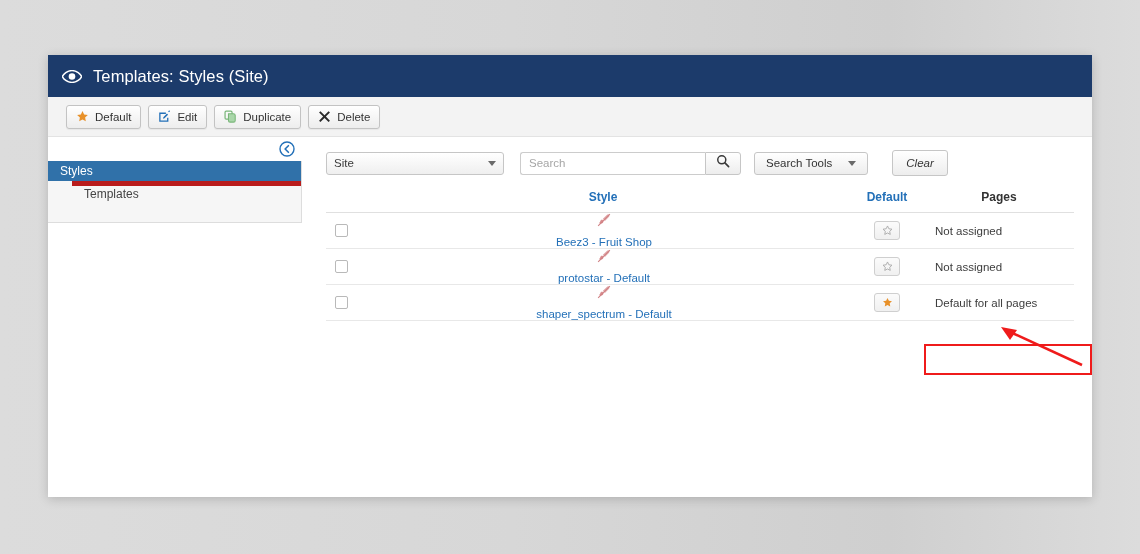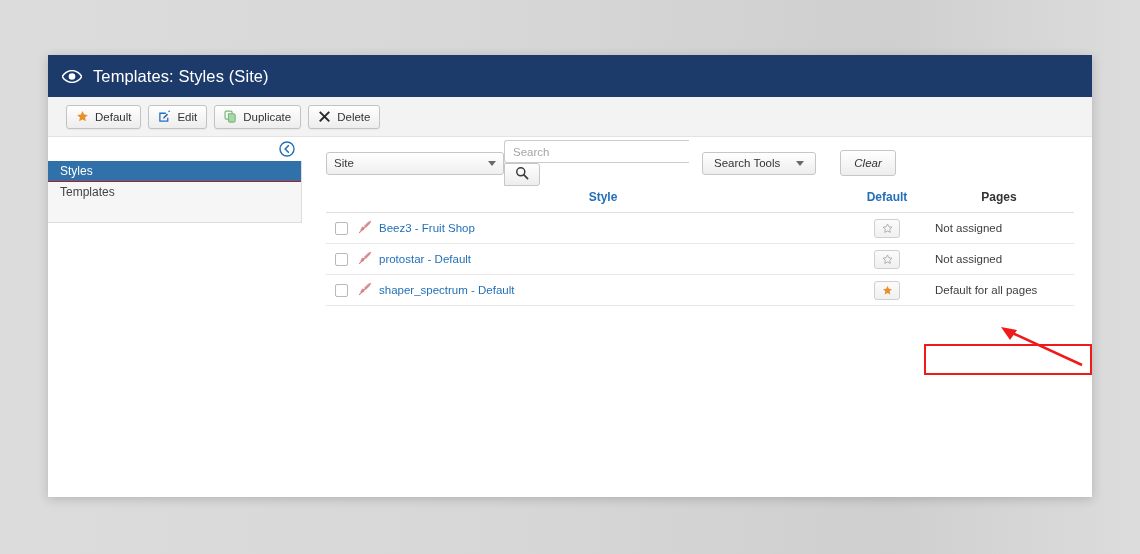"Search" #search-group { flex-direction: column -> none; margin-left: none -> 16px }
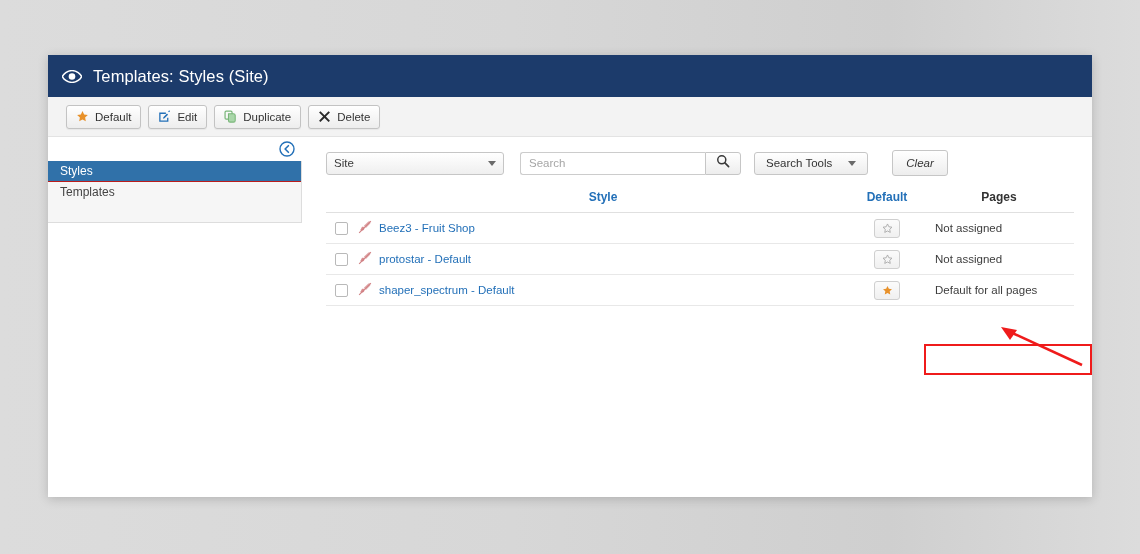"Templates" .side-item.plain { border-top: 1px solid #b91c1c -> 5px solid #b91c1c; margin-left: none -> 24px }
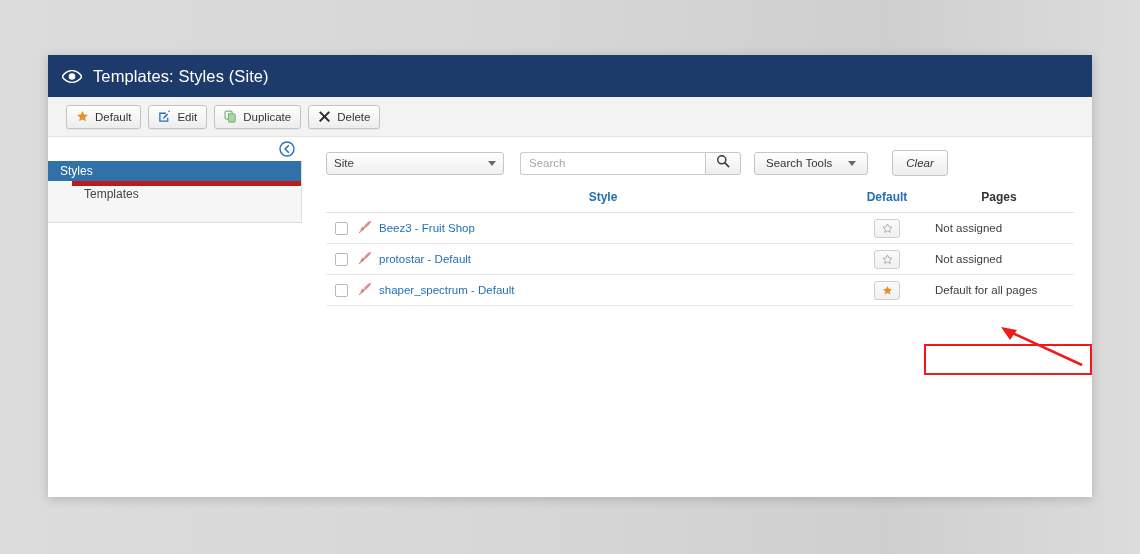"Beez3 - Fruit Shop" .style-cell { flex-direction: none -> column }
